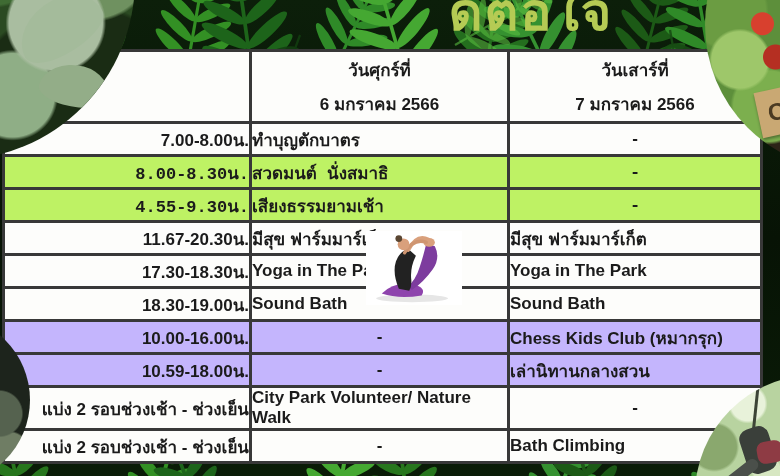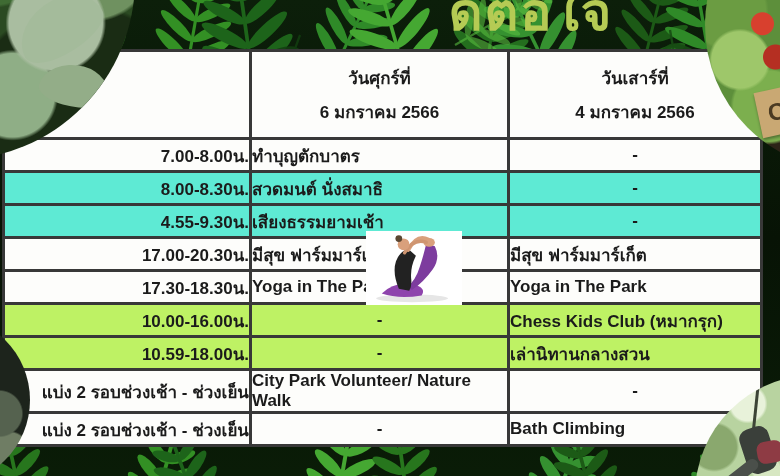"วันศุกร์ที่" table.schedule th { padding: 12px -> 4px }
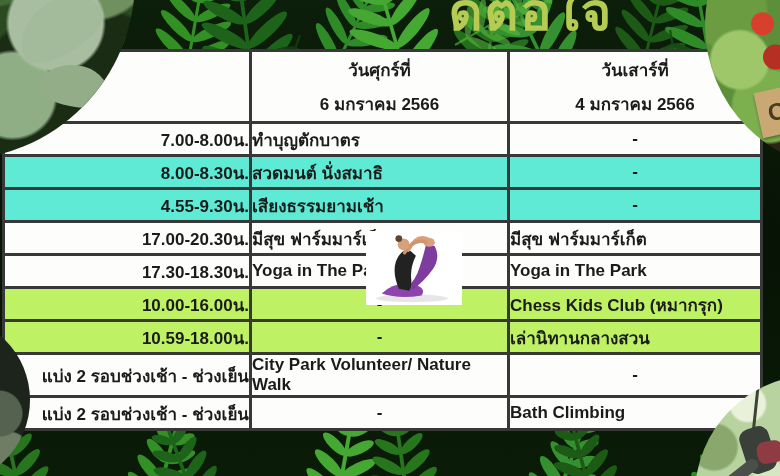"4 มกราคม 2566" div { text: 4 -> 7 }
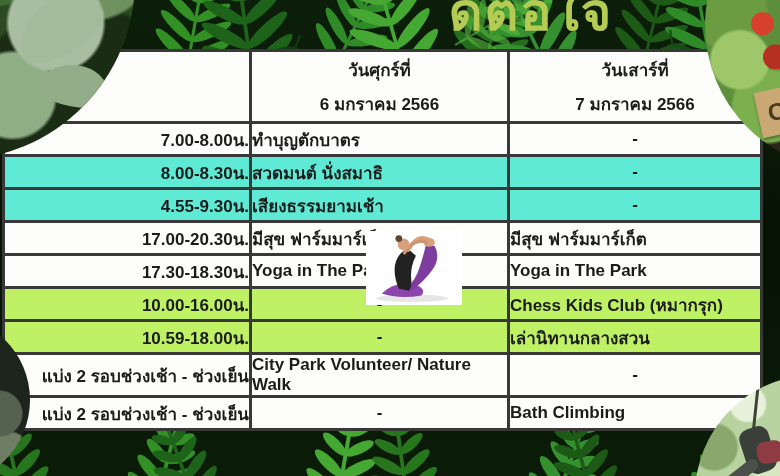"8.00-8.30น." tr.cream td { background: #5eead4 -> #bef264; font-family: none -> Liberation Mono, monospace }
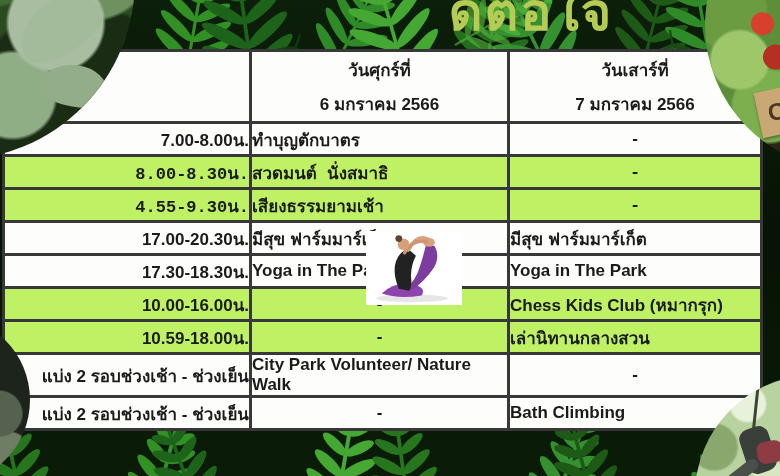"17.00-20.30น." td.time { text: 17.00-20.30น -> 11.67-20.30น }
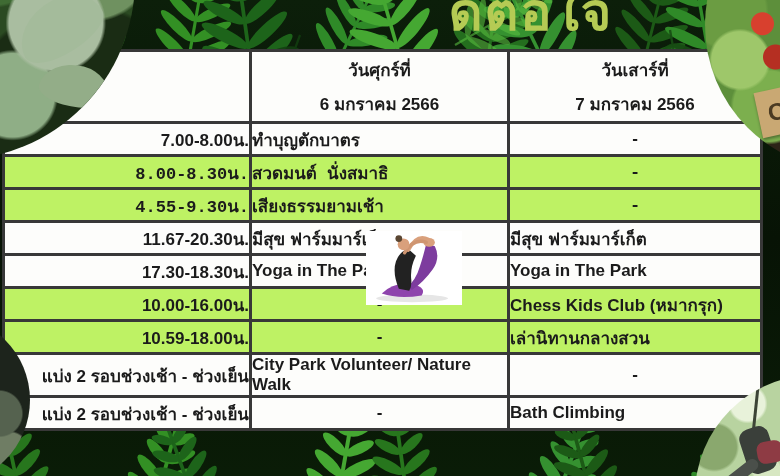"18.30-19.00น." tr { html: none -> <tr> <td>18.30-19.00น.</td> <td>Sound Bath</td> <td>Sound Bath</td> </tr> }
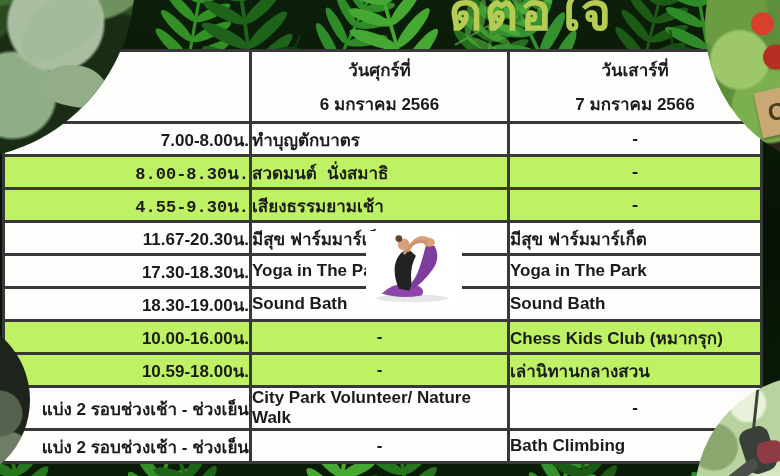"10.00-16.00น." tr.grn td { background: #bef264 -> #c4b5fd }
